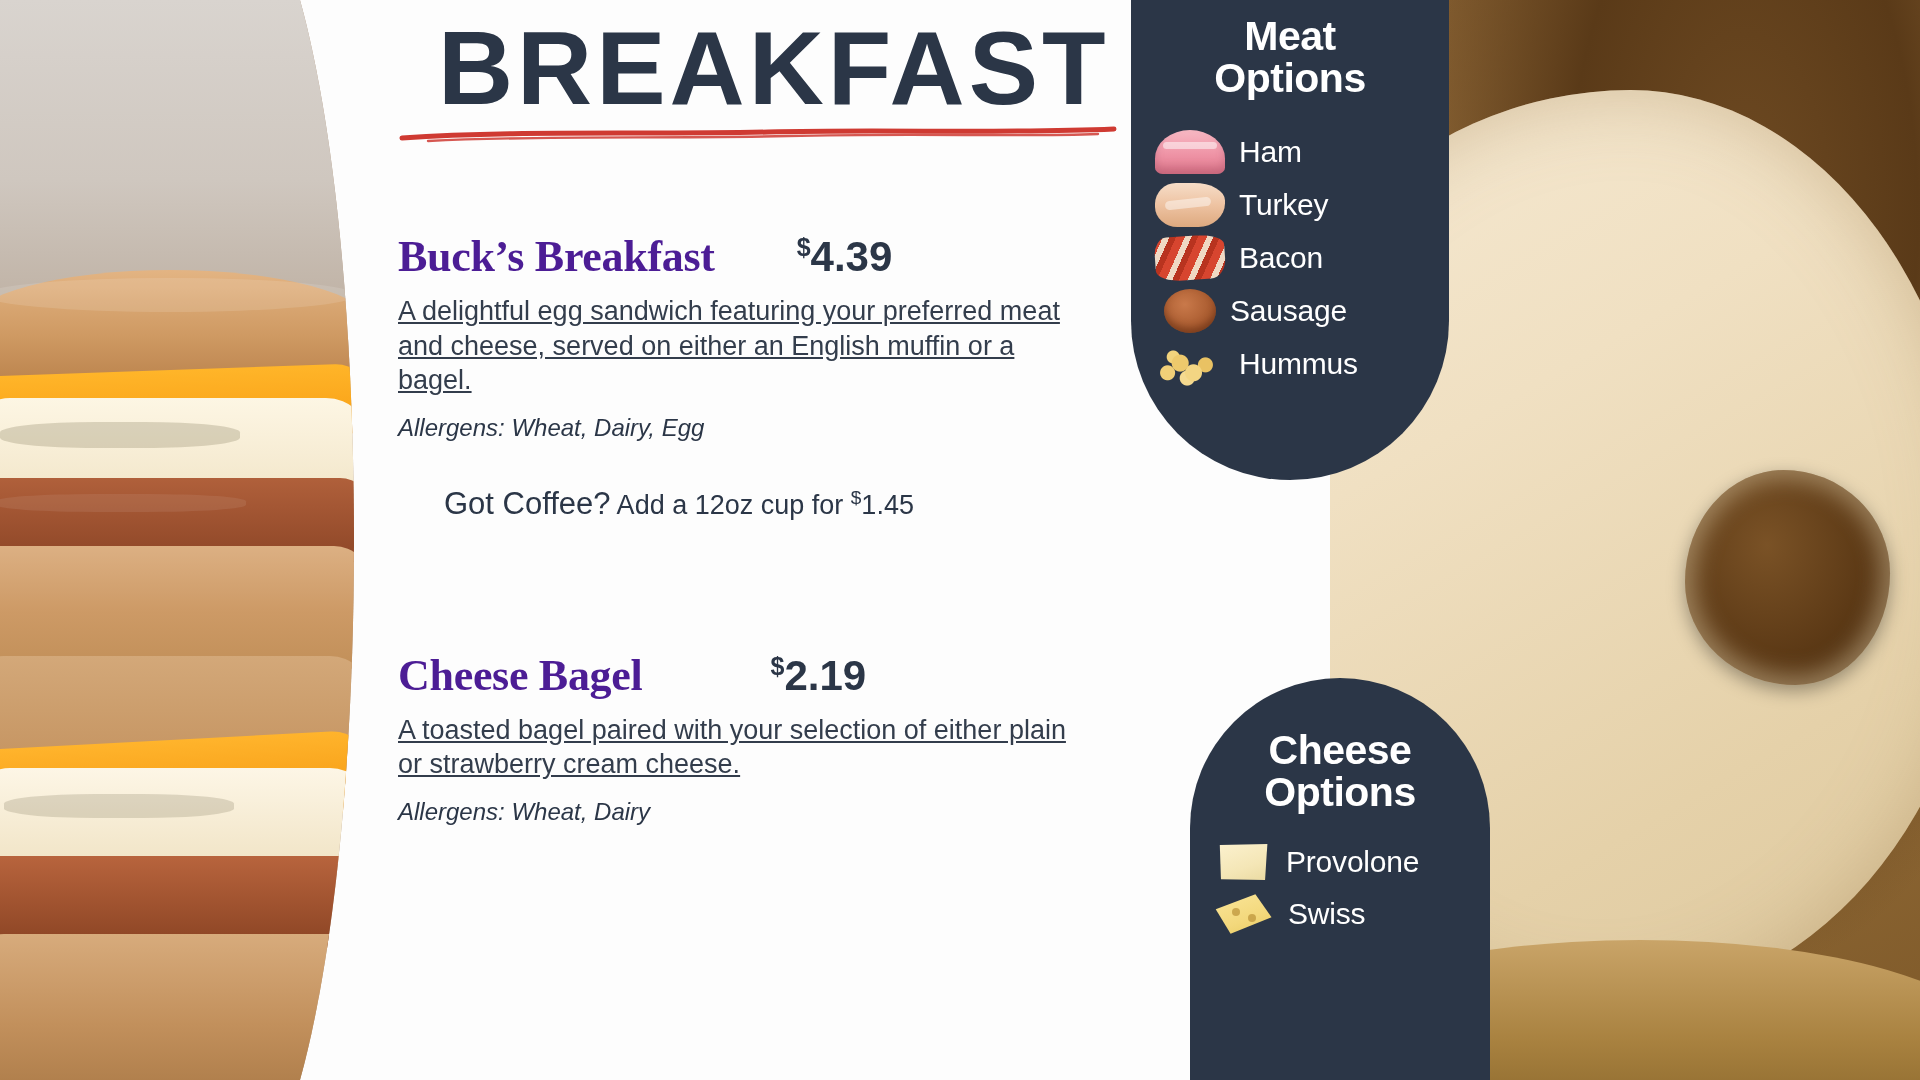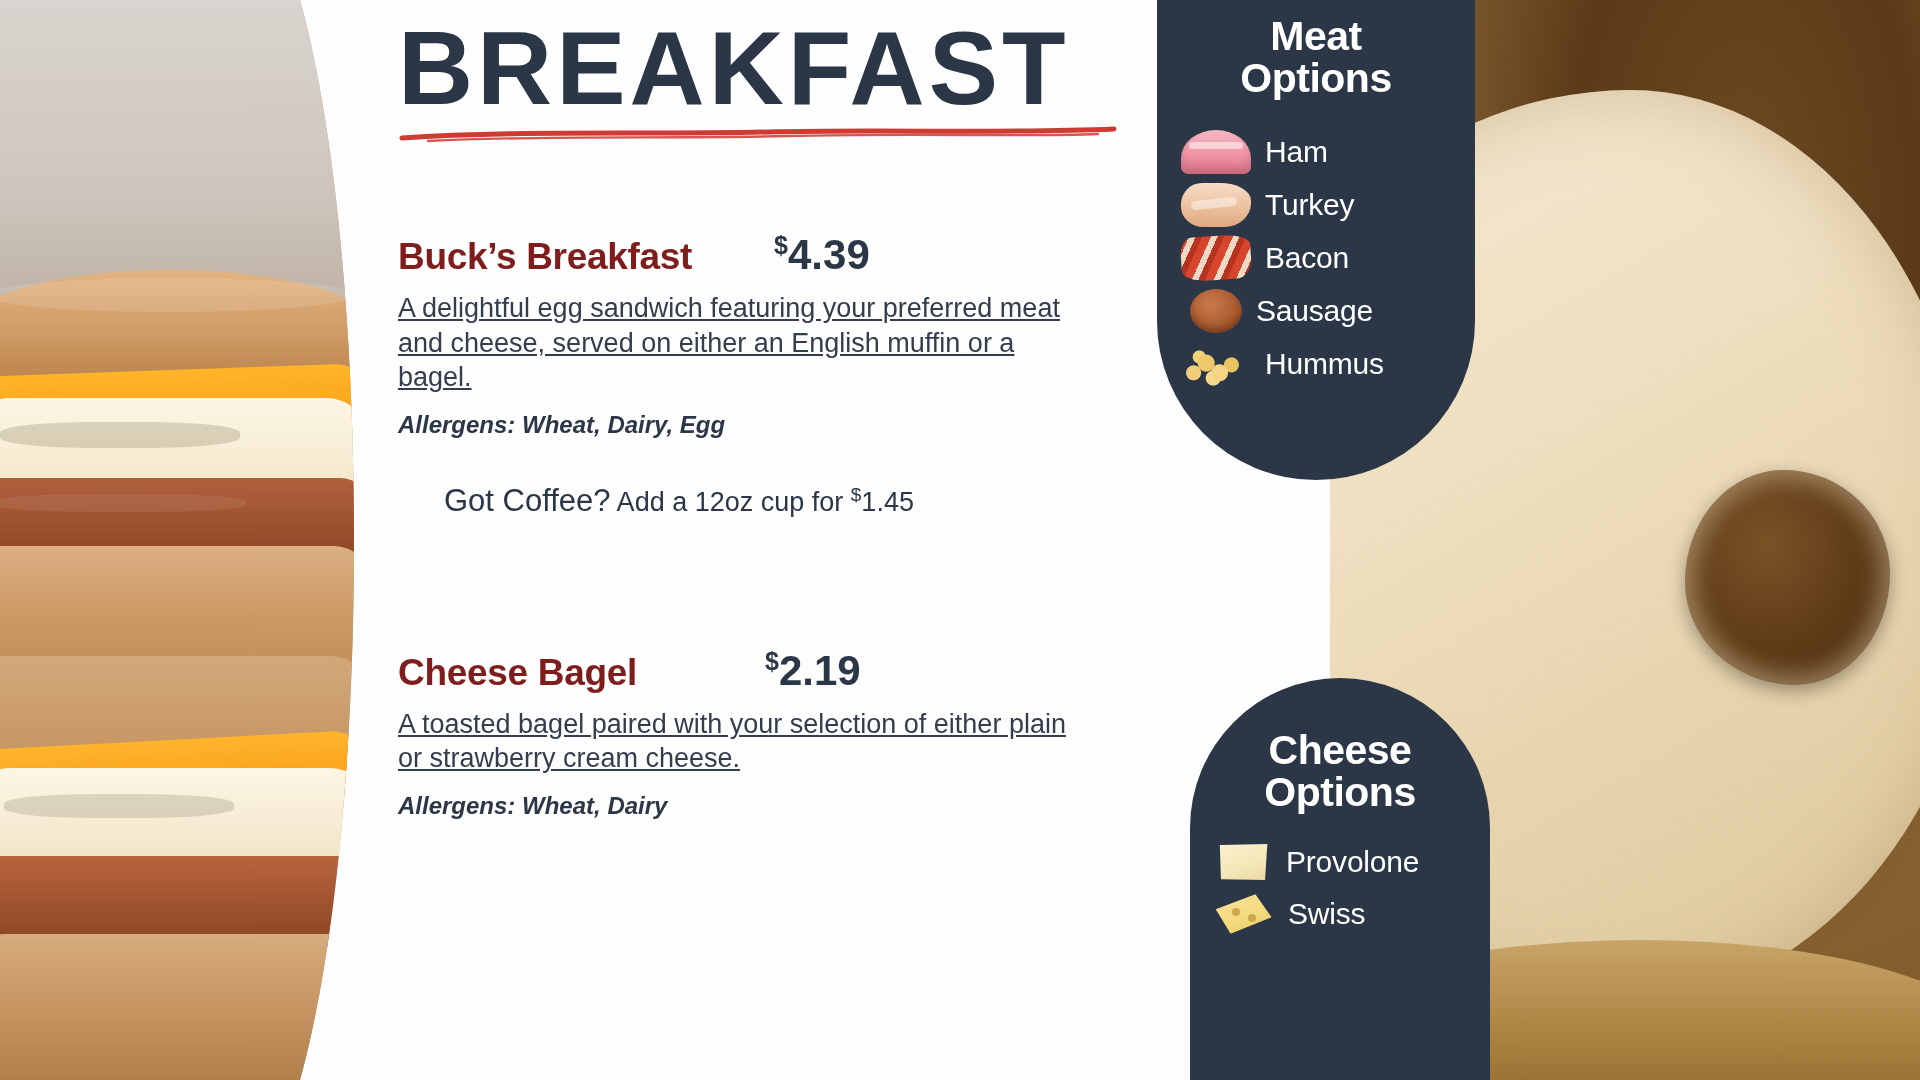"BREAKFAST" .title { margin-left: none -> 40px }
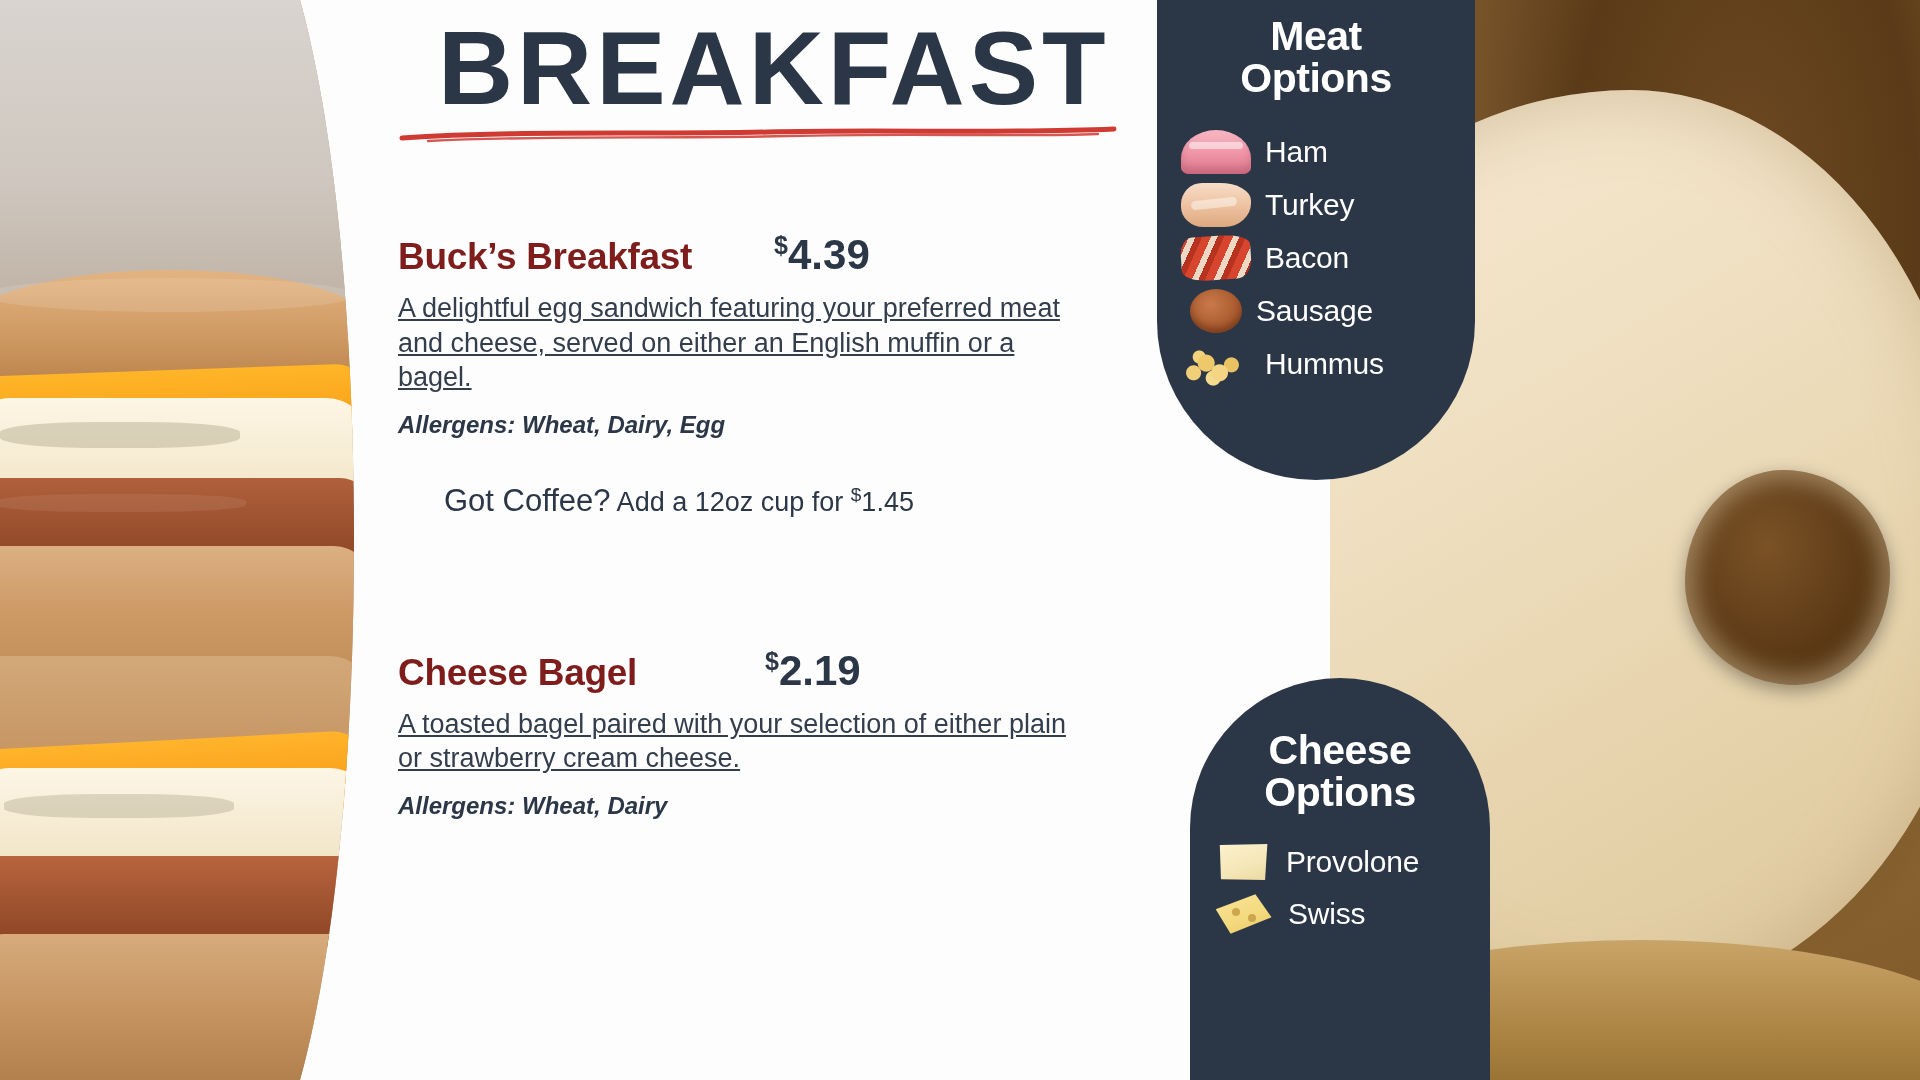"Meat" .opt-meat { left: 1157px -> 1131px }
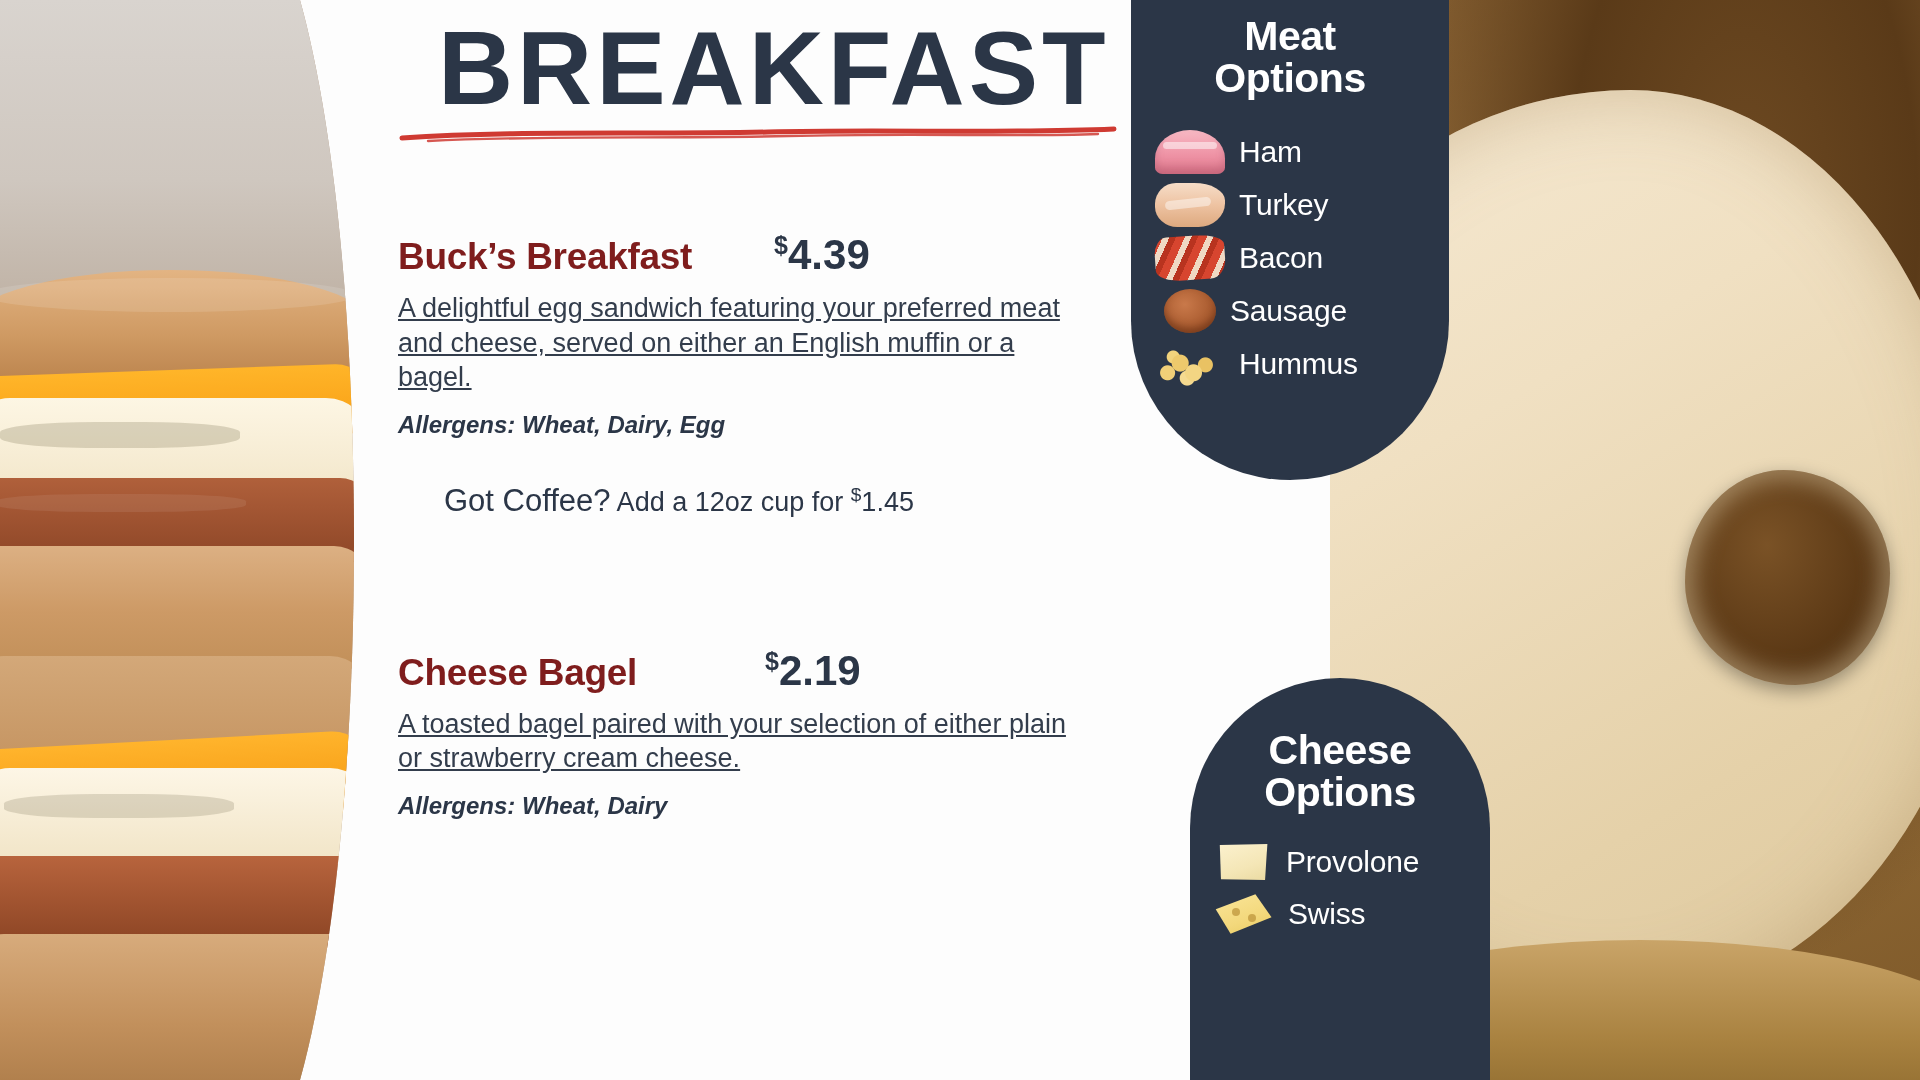"Buck’s Breakfast" .item-name { color: #7f1d1d -> #4c1d95; font-family: none -> Liberation Serif, serif; font-size: 37px -> 44px }
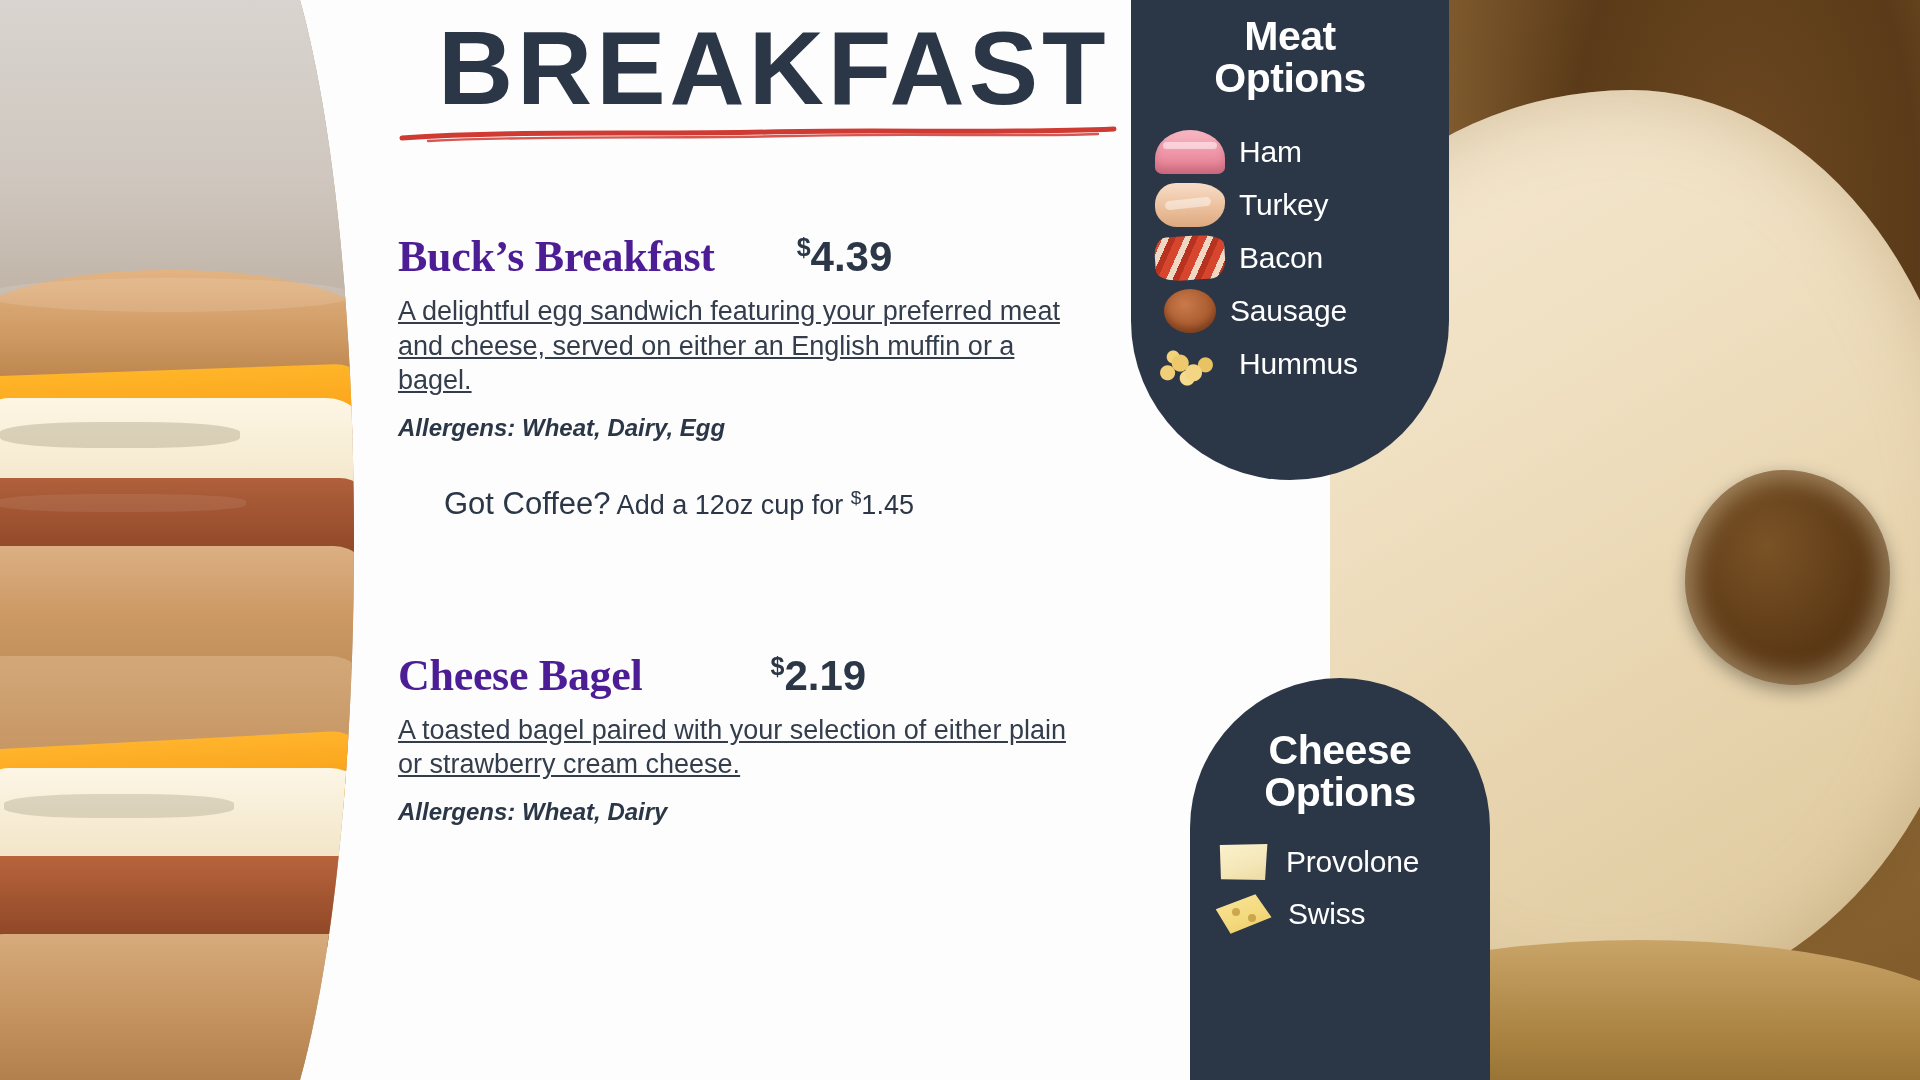"Allergens: Wheat, Dairy, Egg" .item-allergens { font-weight: bold -> none }
